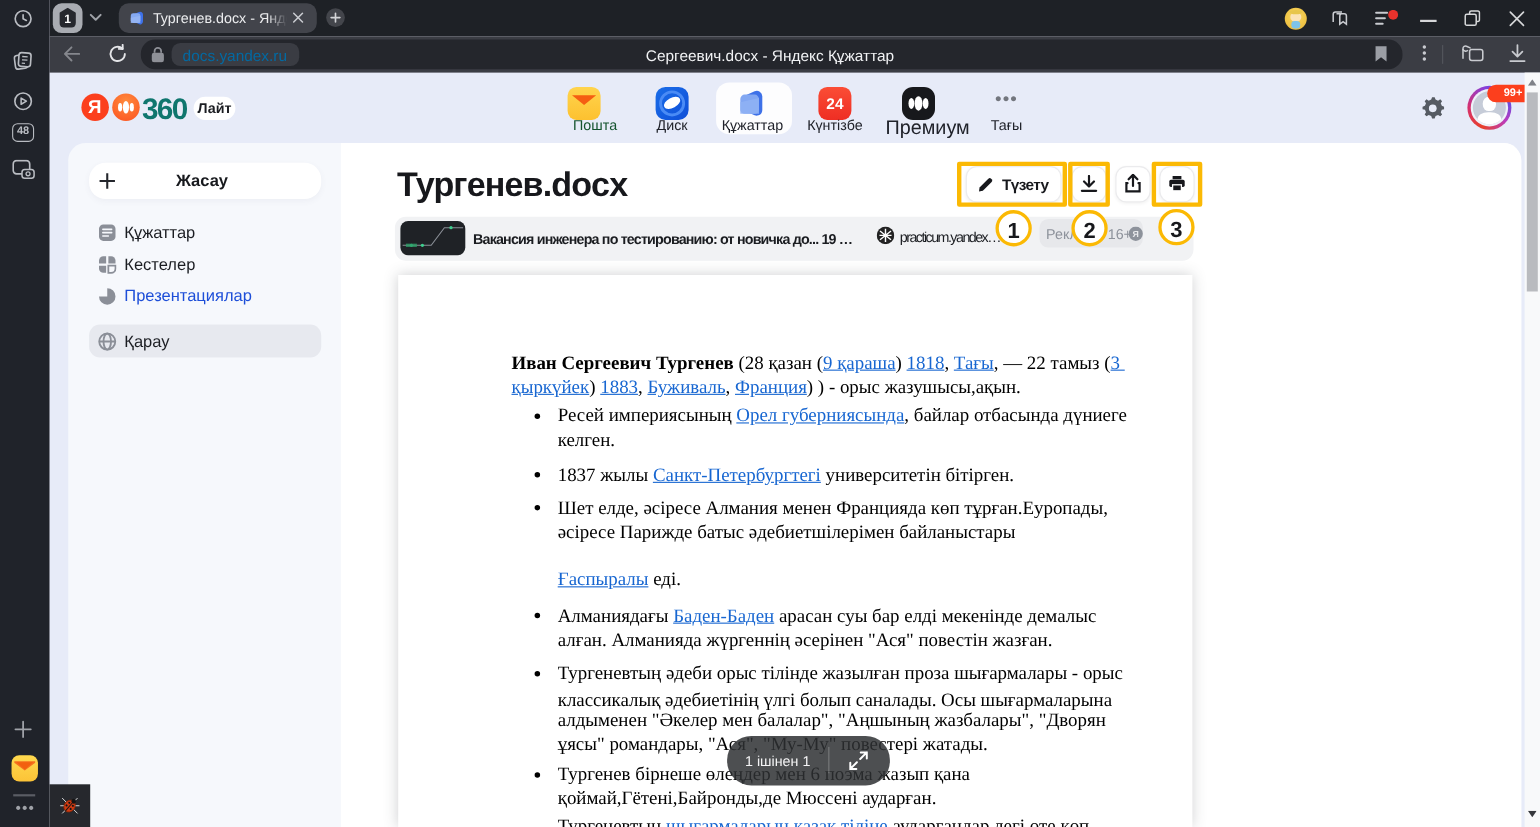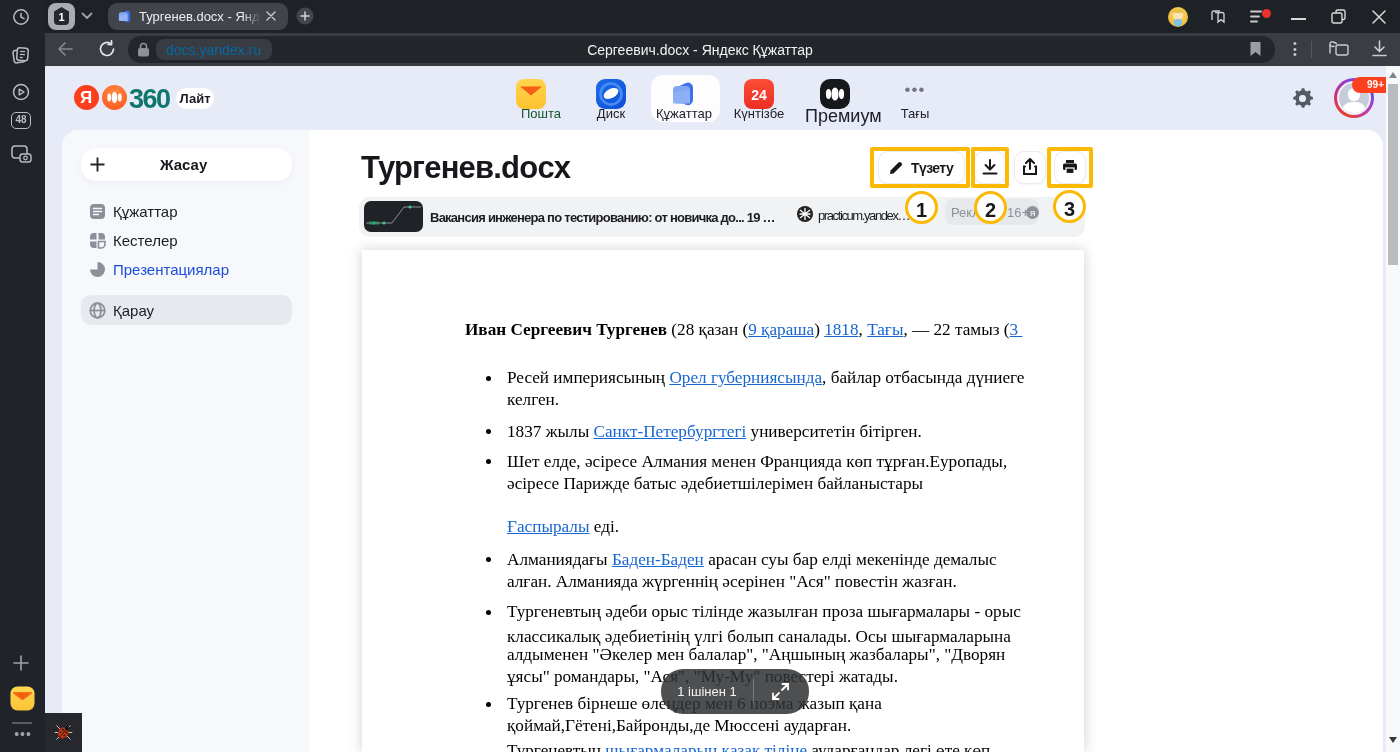"қыркүйек) 1883, Буживаль, Франция) )" div.ln { html: none -> <div><a>қыркүйек</a>) <a>1883</a>, <a>Буживаль</a>, <a>Франция</a>) ) - орыс жазушысы,ақын.</div> }
